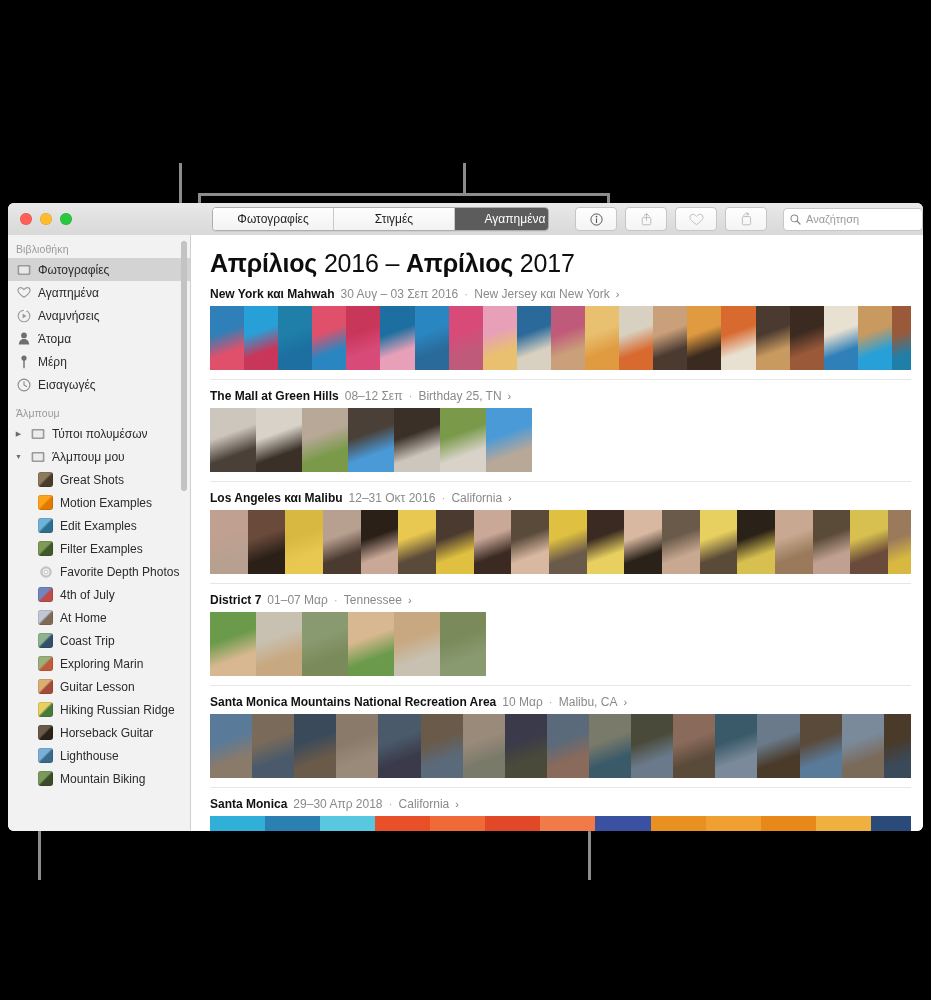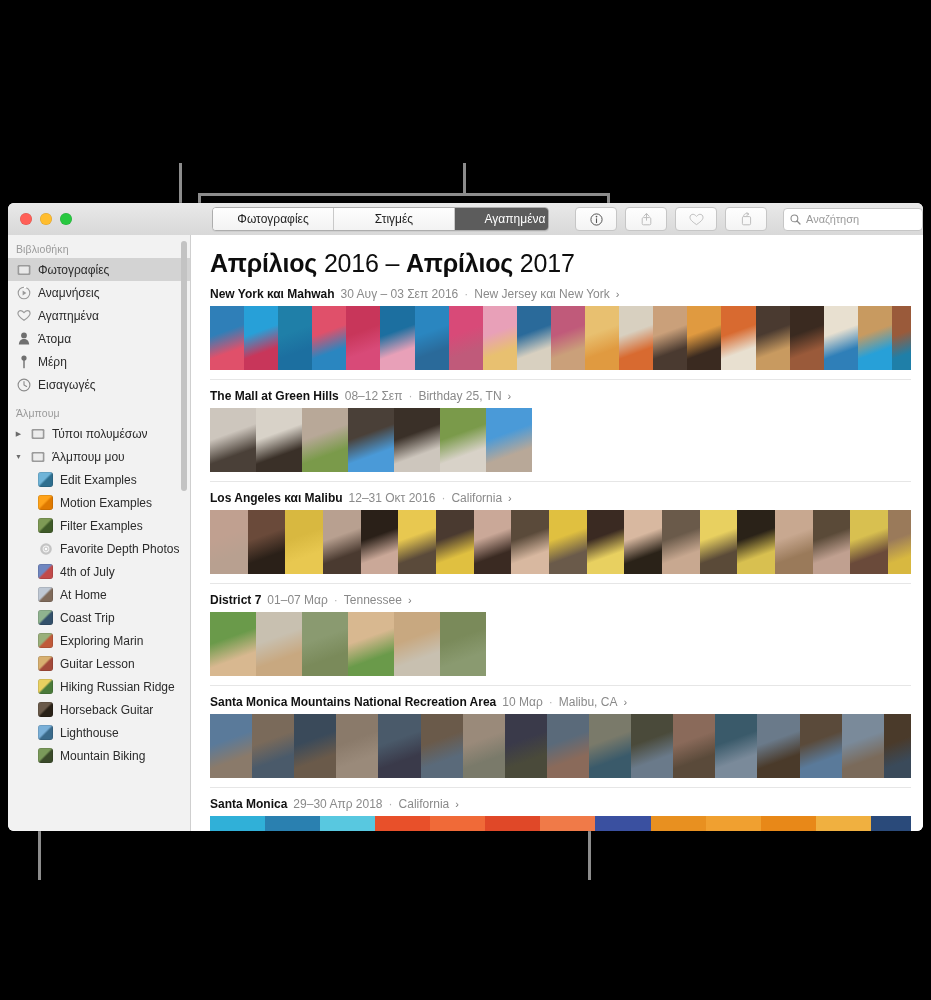"Αναμνήσεις" div.sb-row { order: before "Αγαπημένα" -> after "Αγαπημένα" }
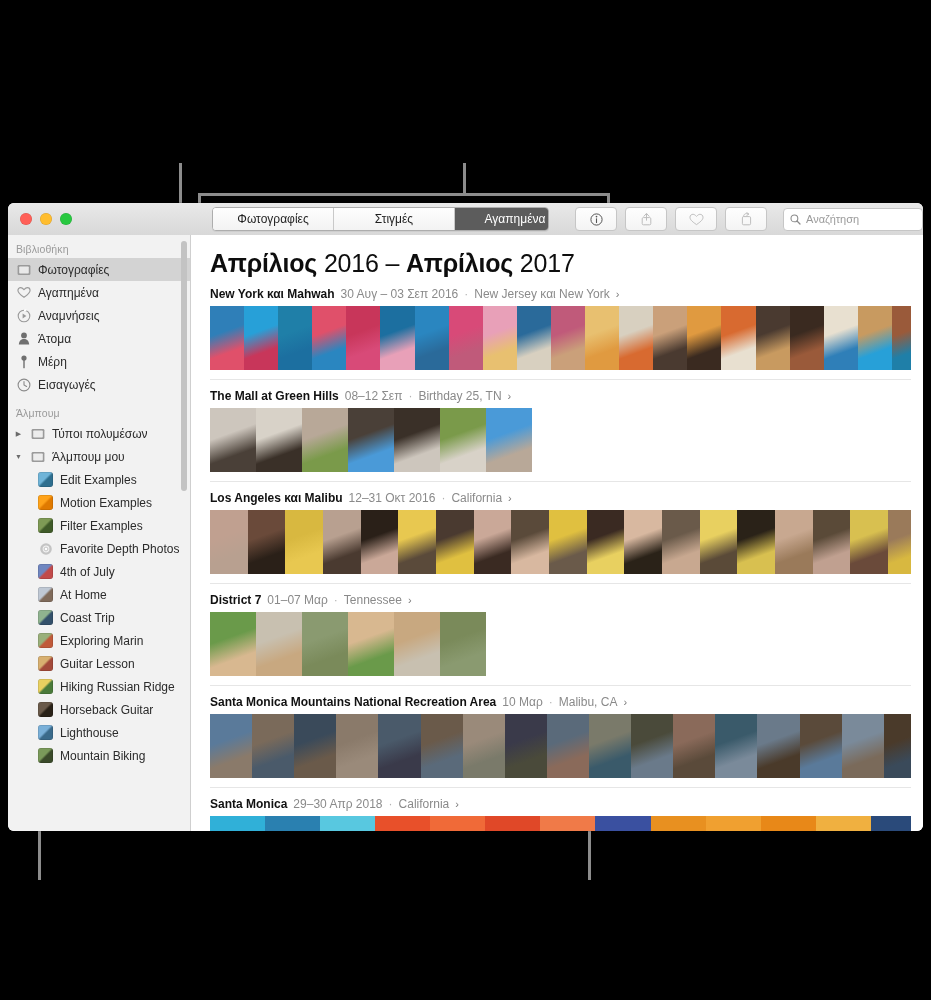"Great Shots" div.sb-row { html: none -> <div> <span></span> <span>Great Shots</span> </div> }
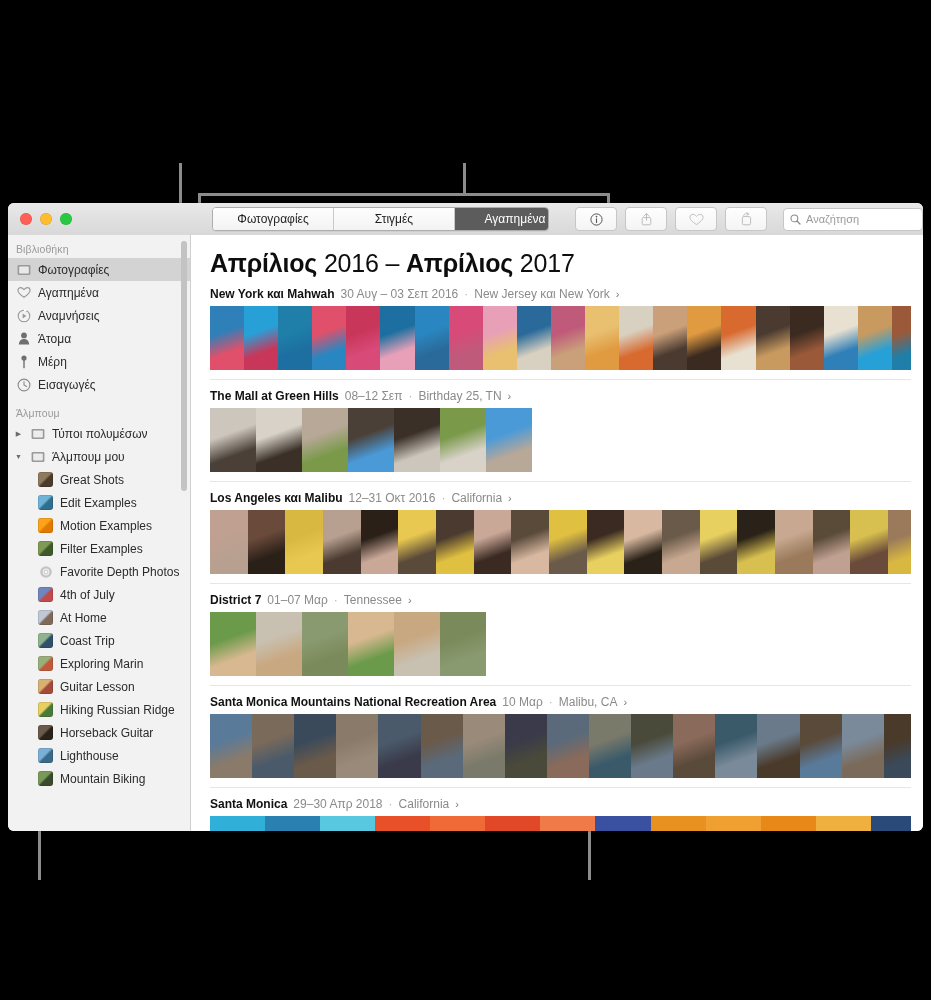"Edit Examples" div.sb-row { order: before "Motion Examples" -> after "Motion Examples" }
